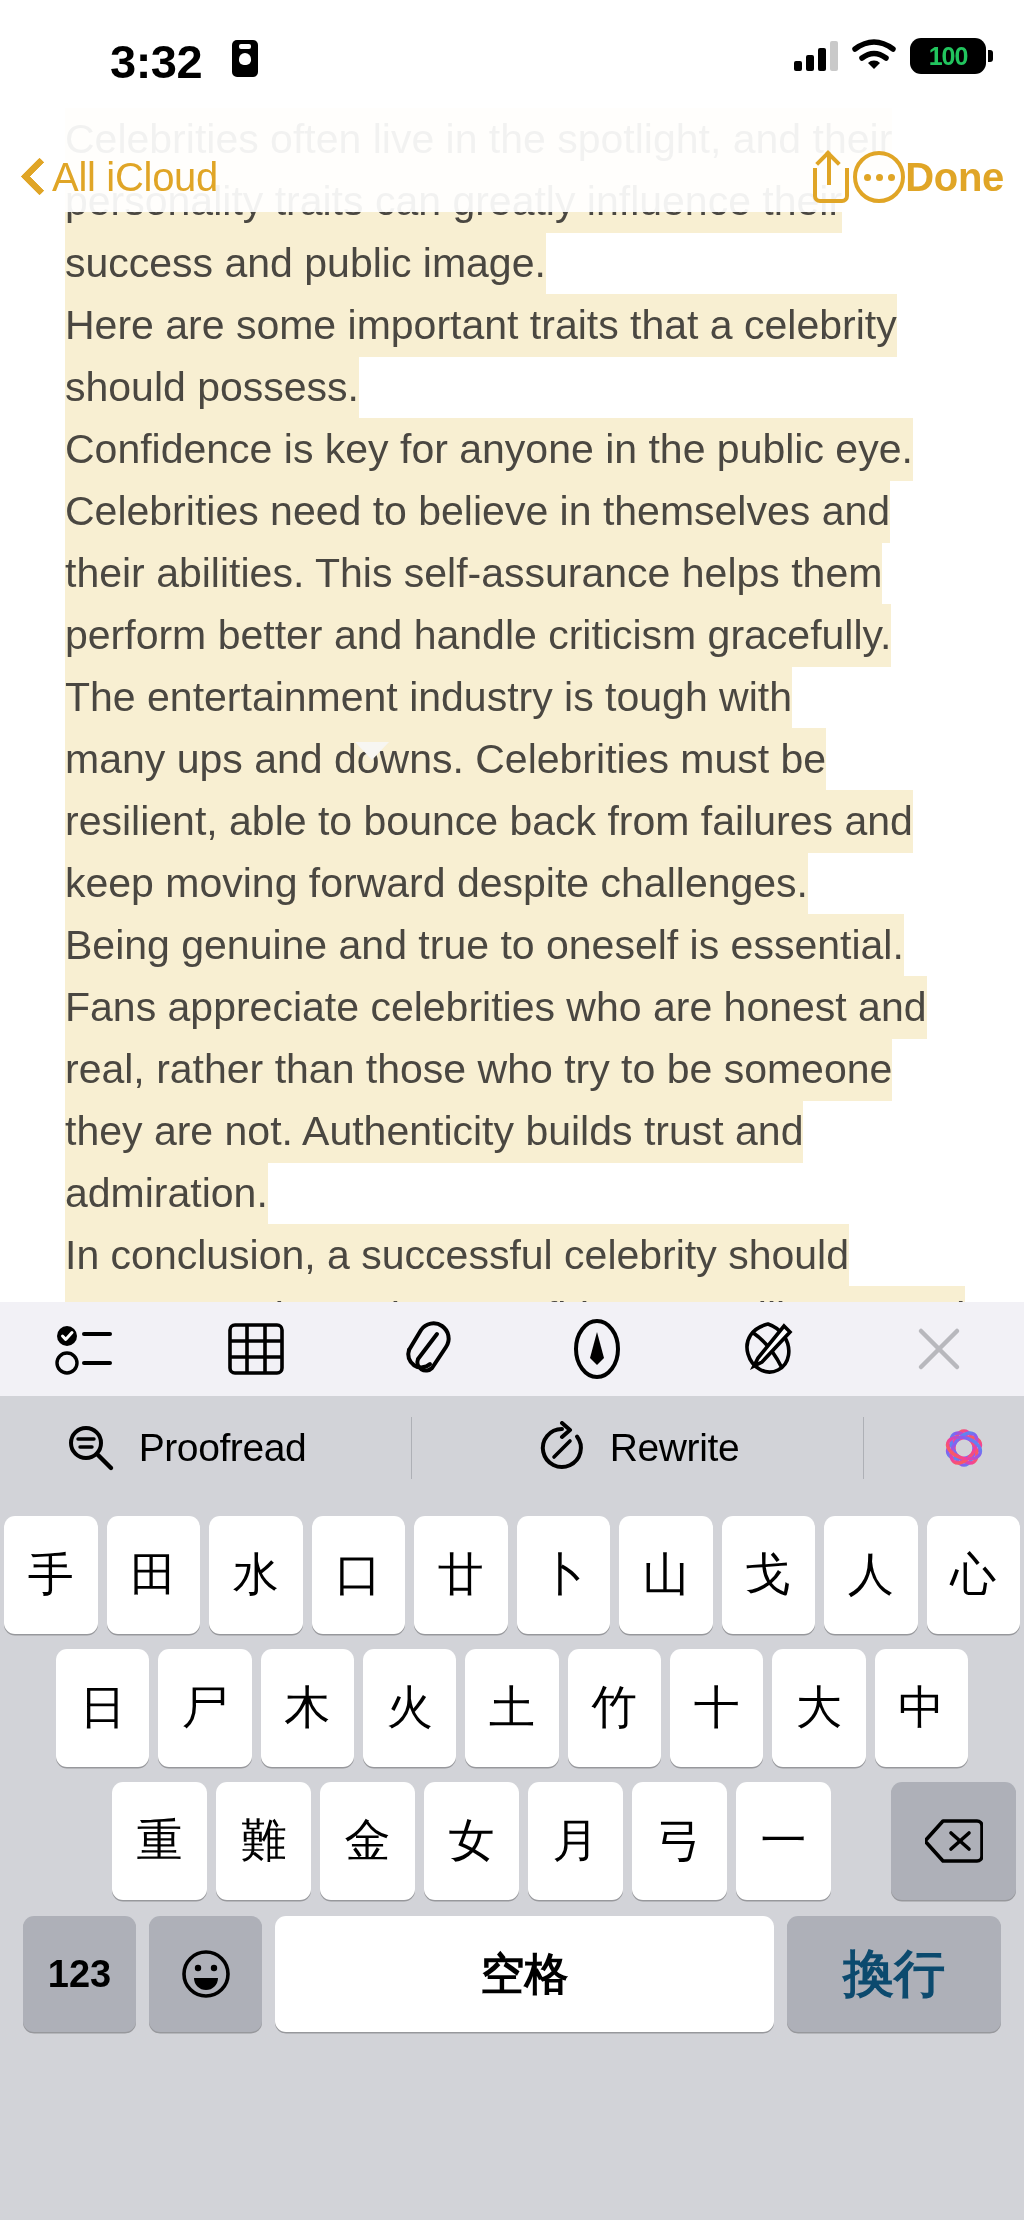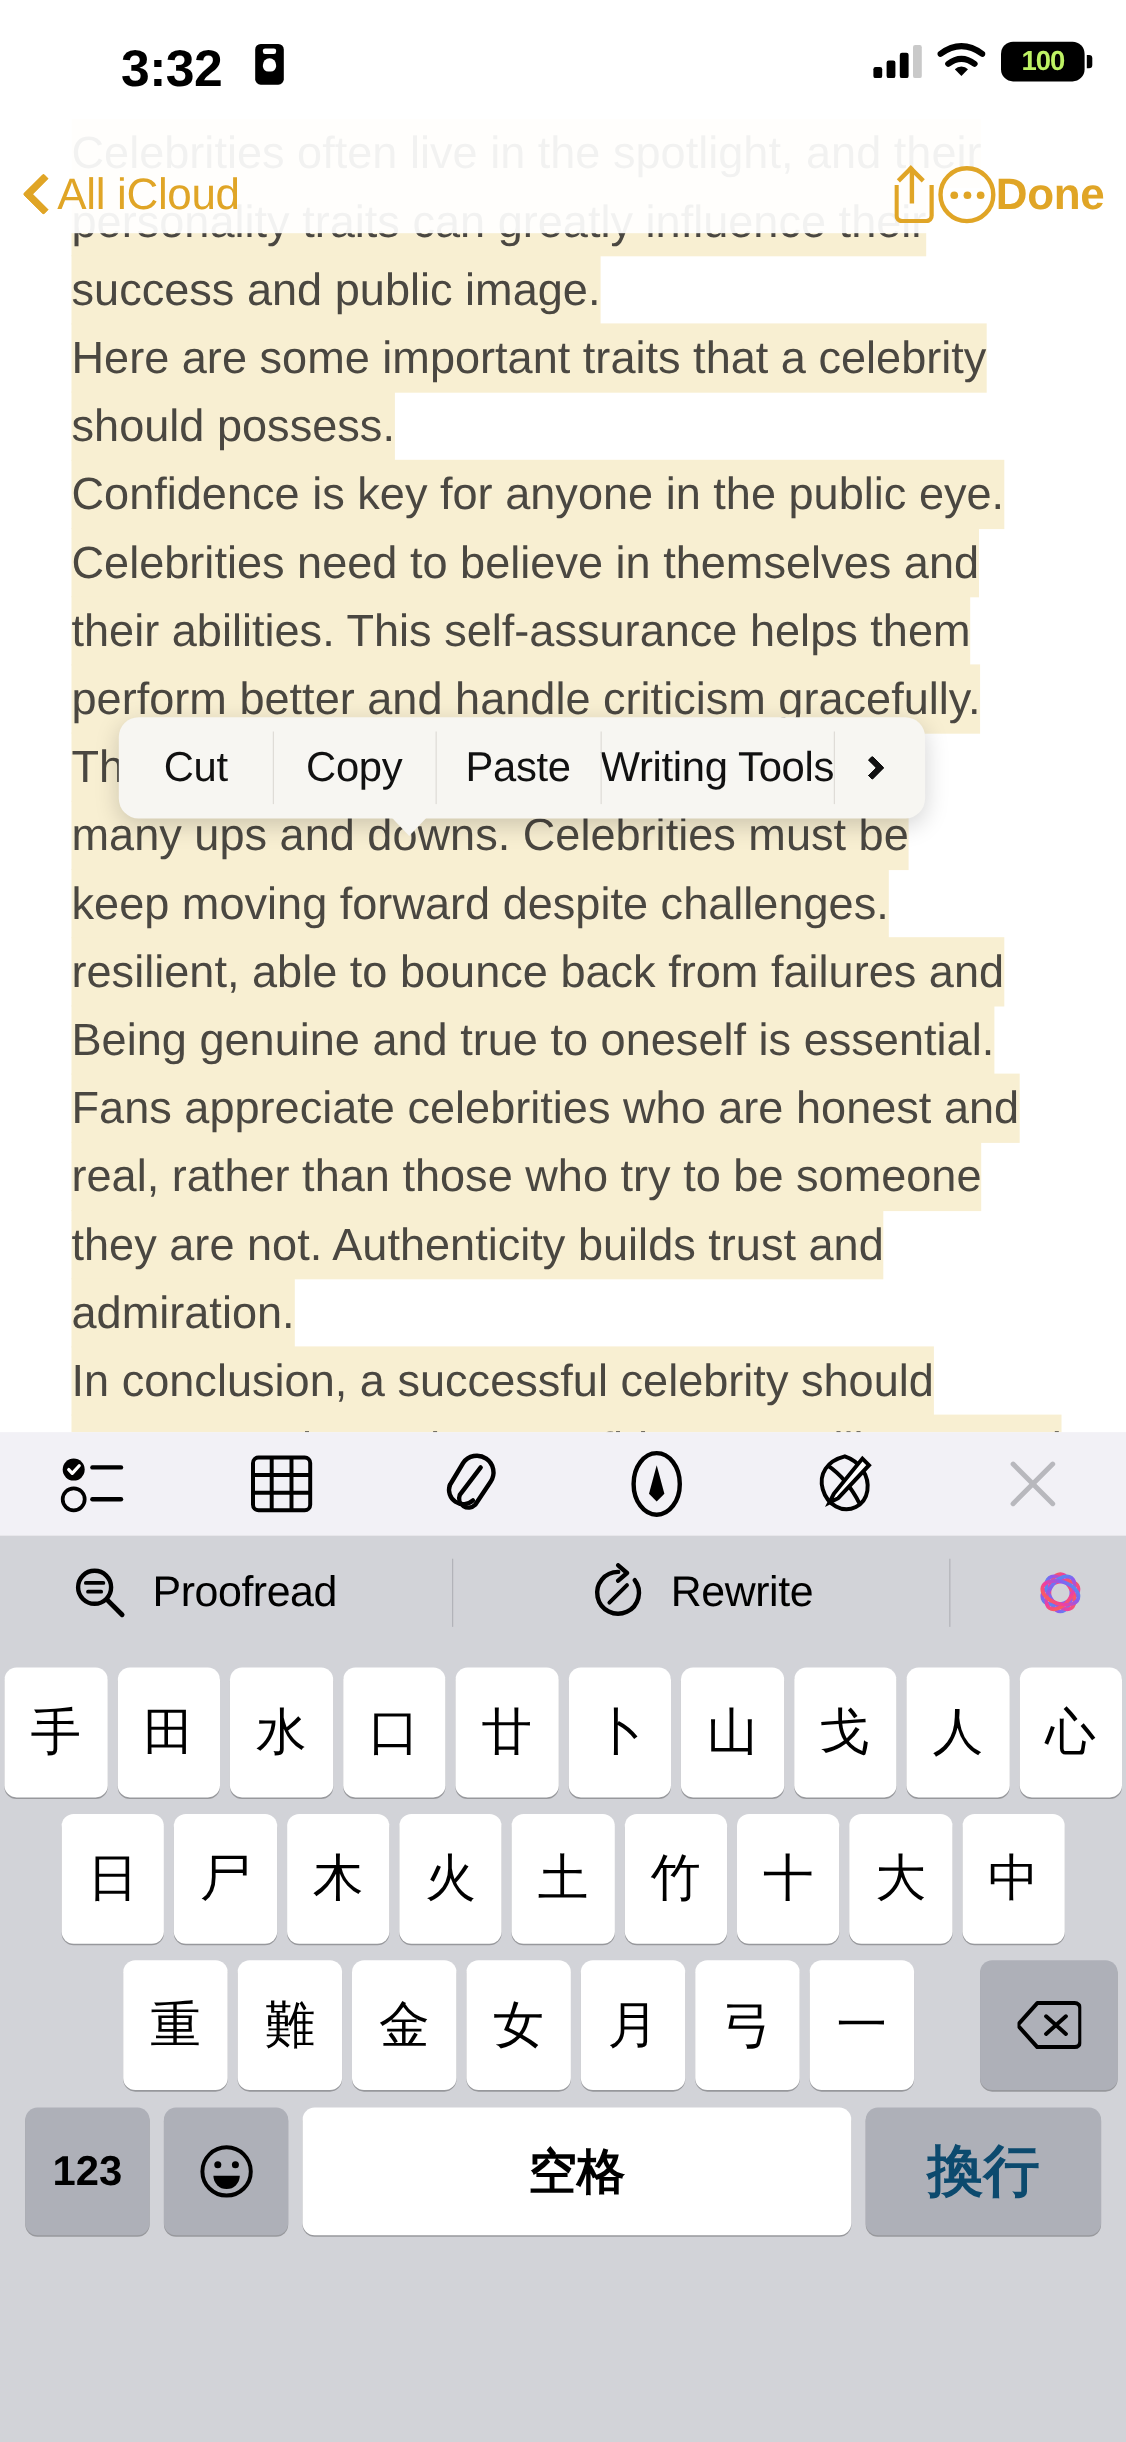"100" .sb-batt span { color: #bef264 -> #22c55e }
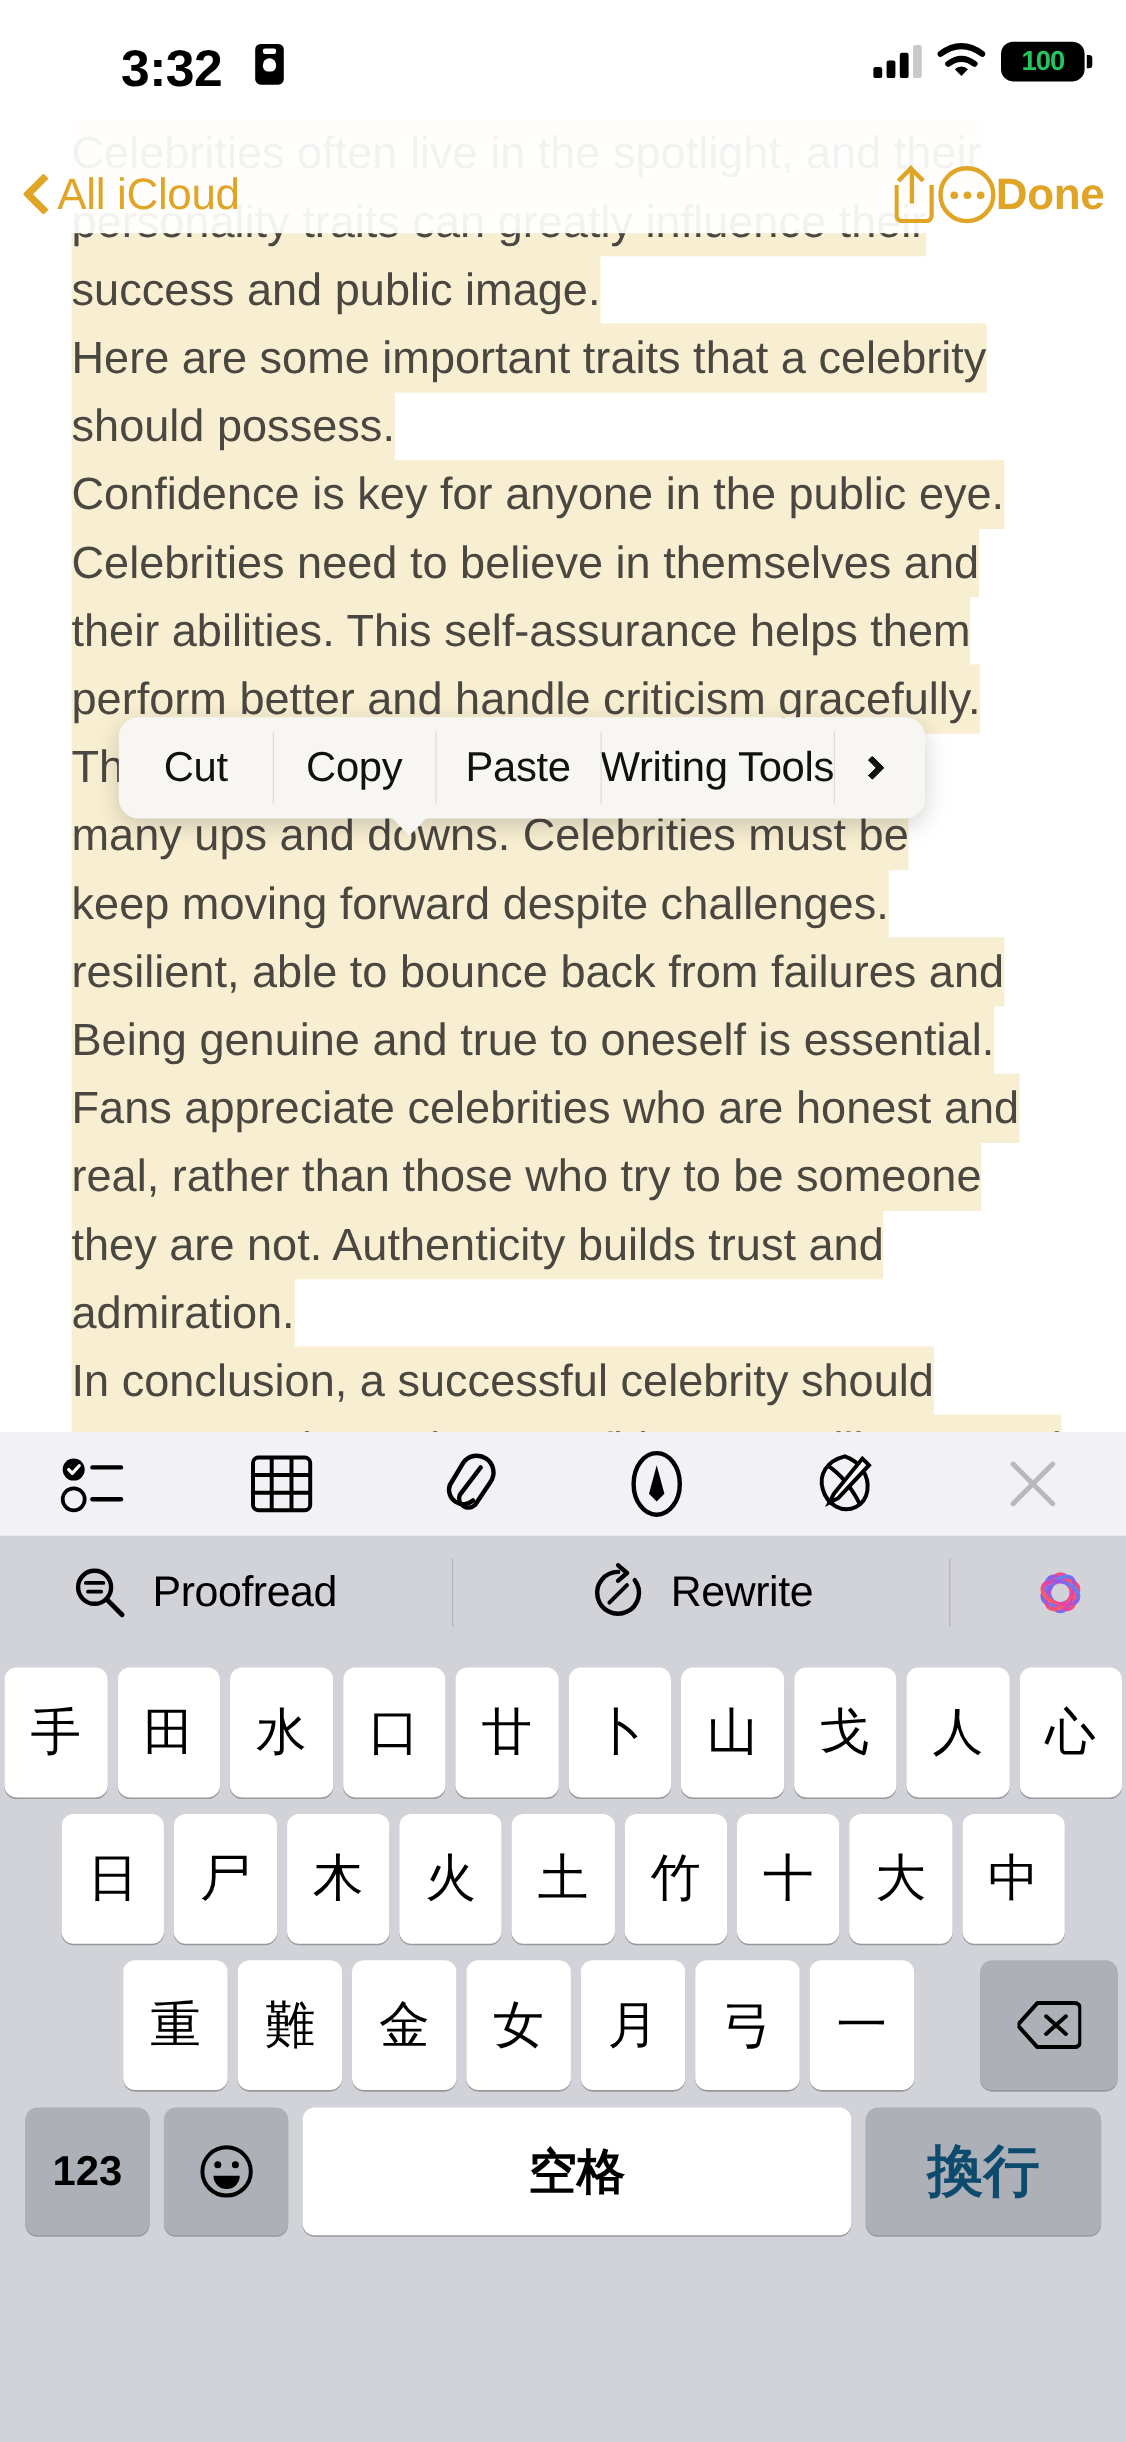"Cut" div.ctxmenu { html: <div> <div>Cut</div> <div>Copy</div> <div>Paste</div> <div>Writing Tools</div> <div> <span></span> </div> </div> -> none }
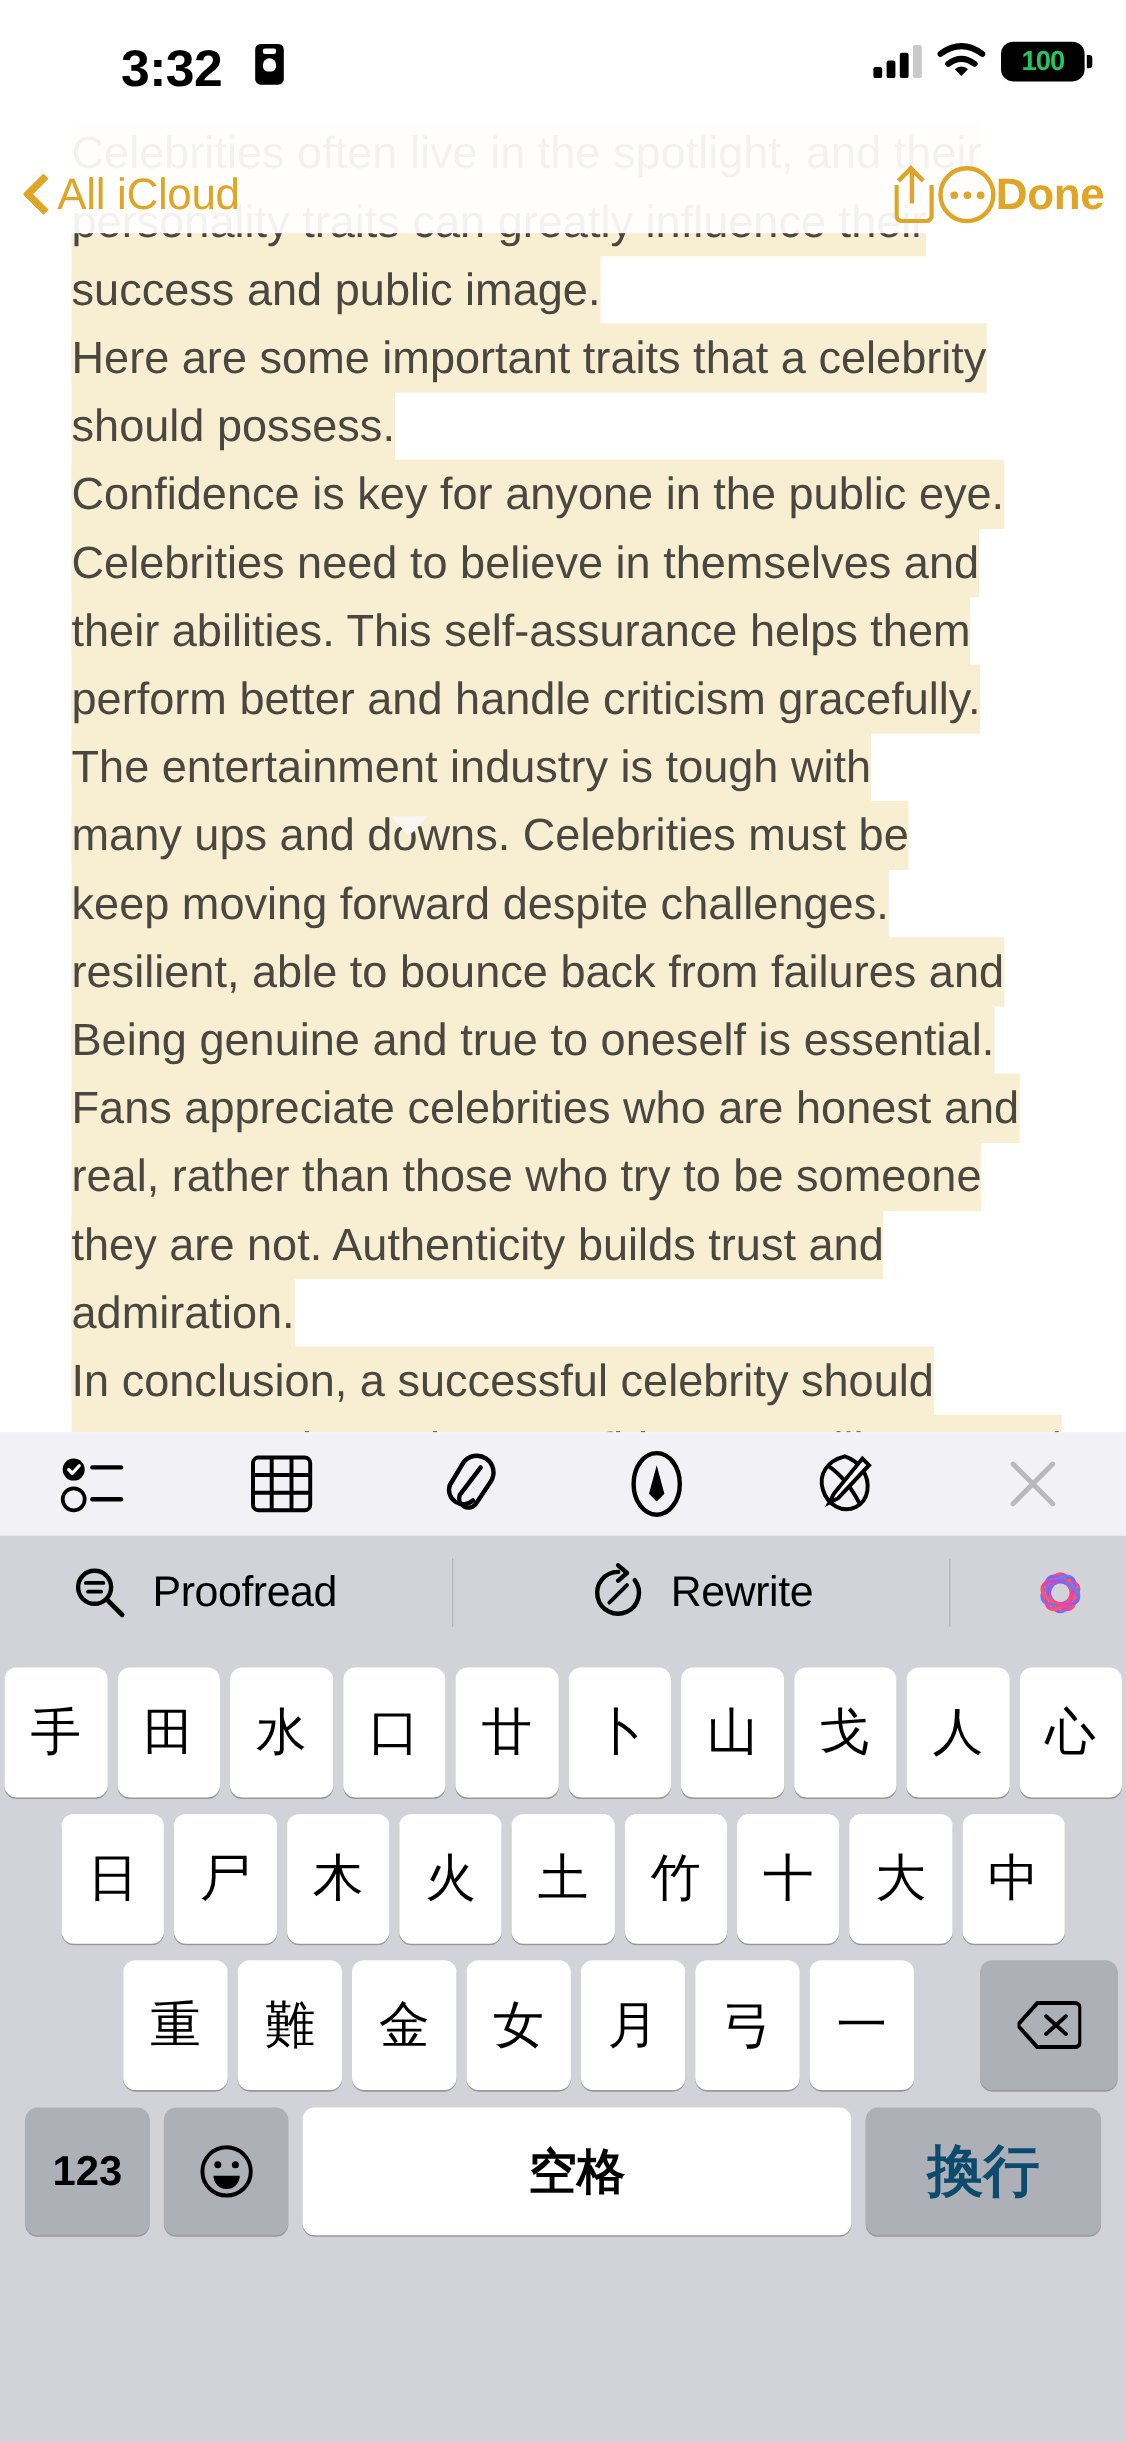"keep moving forward despite challenges." div.note-line { order: before "resilient, able to bounce back" -> after "resilient, able to bounce back" }
